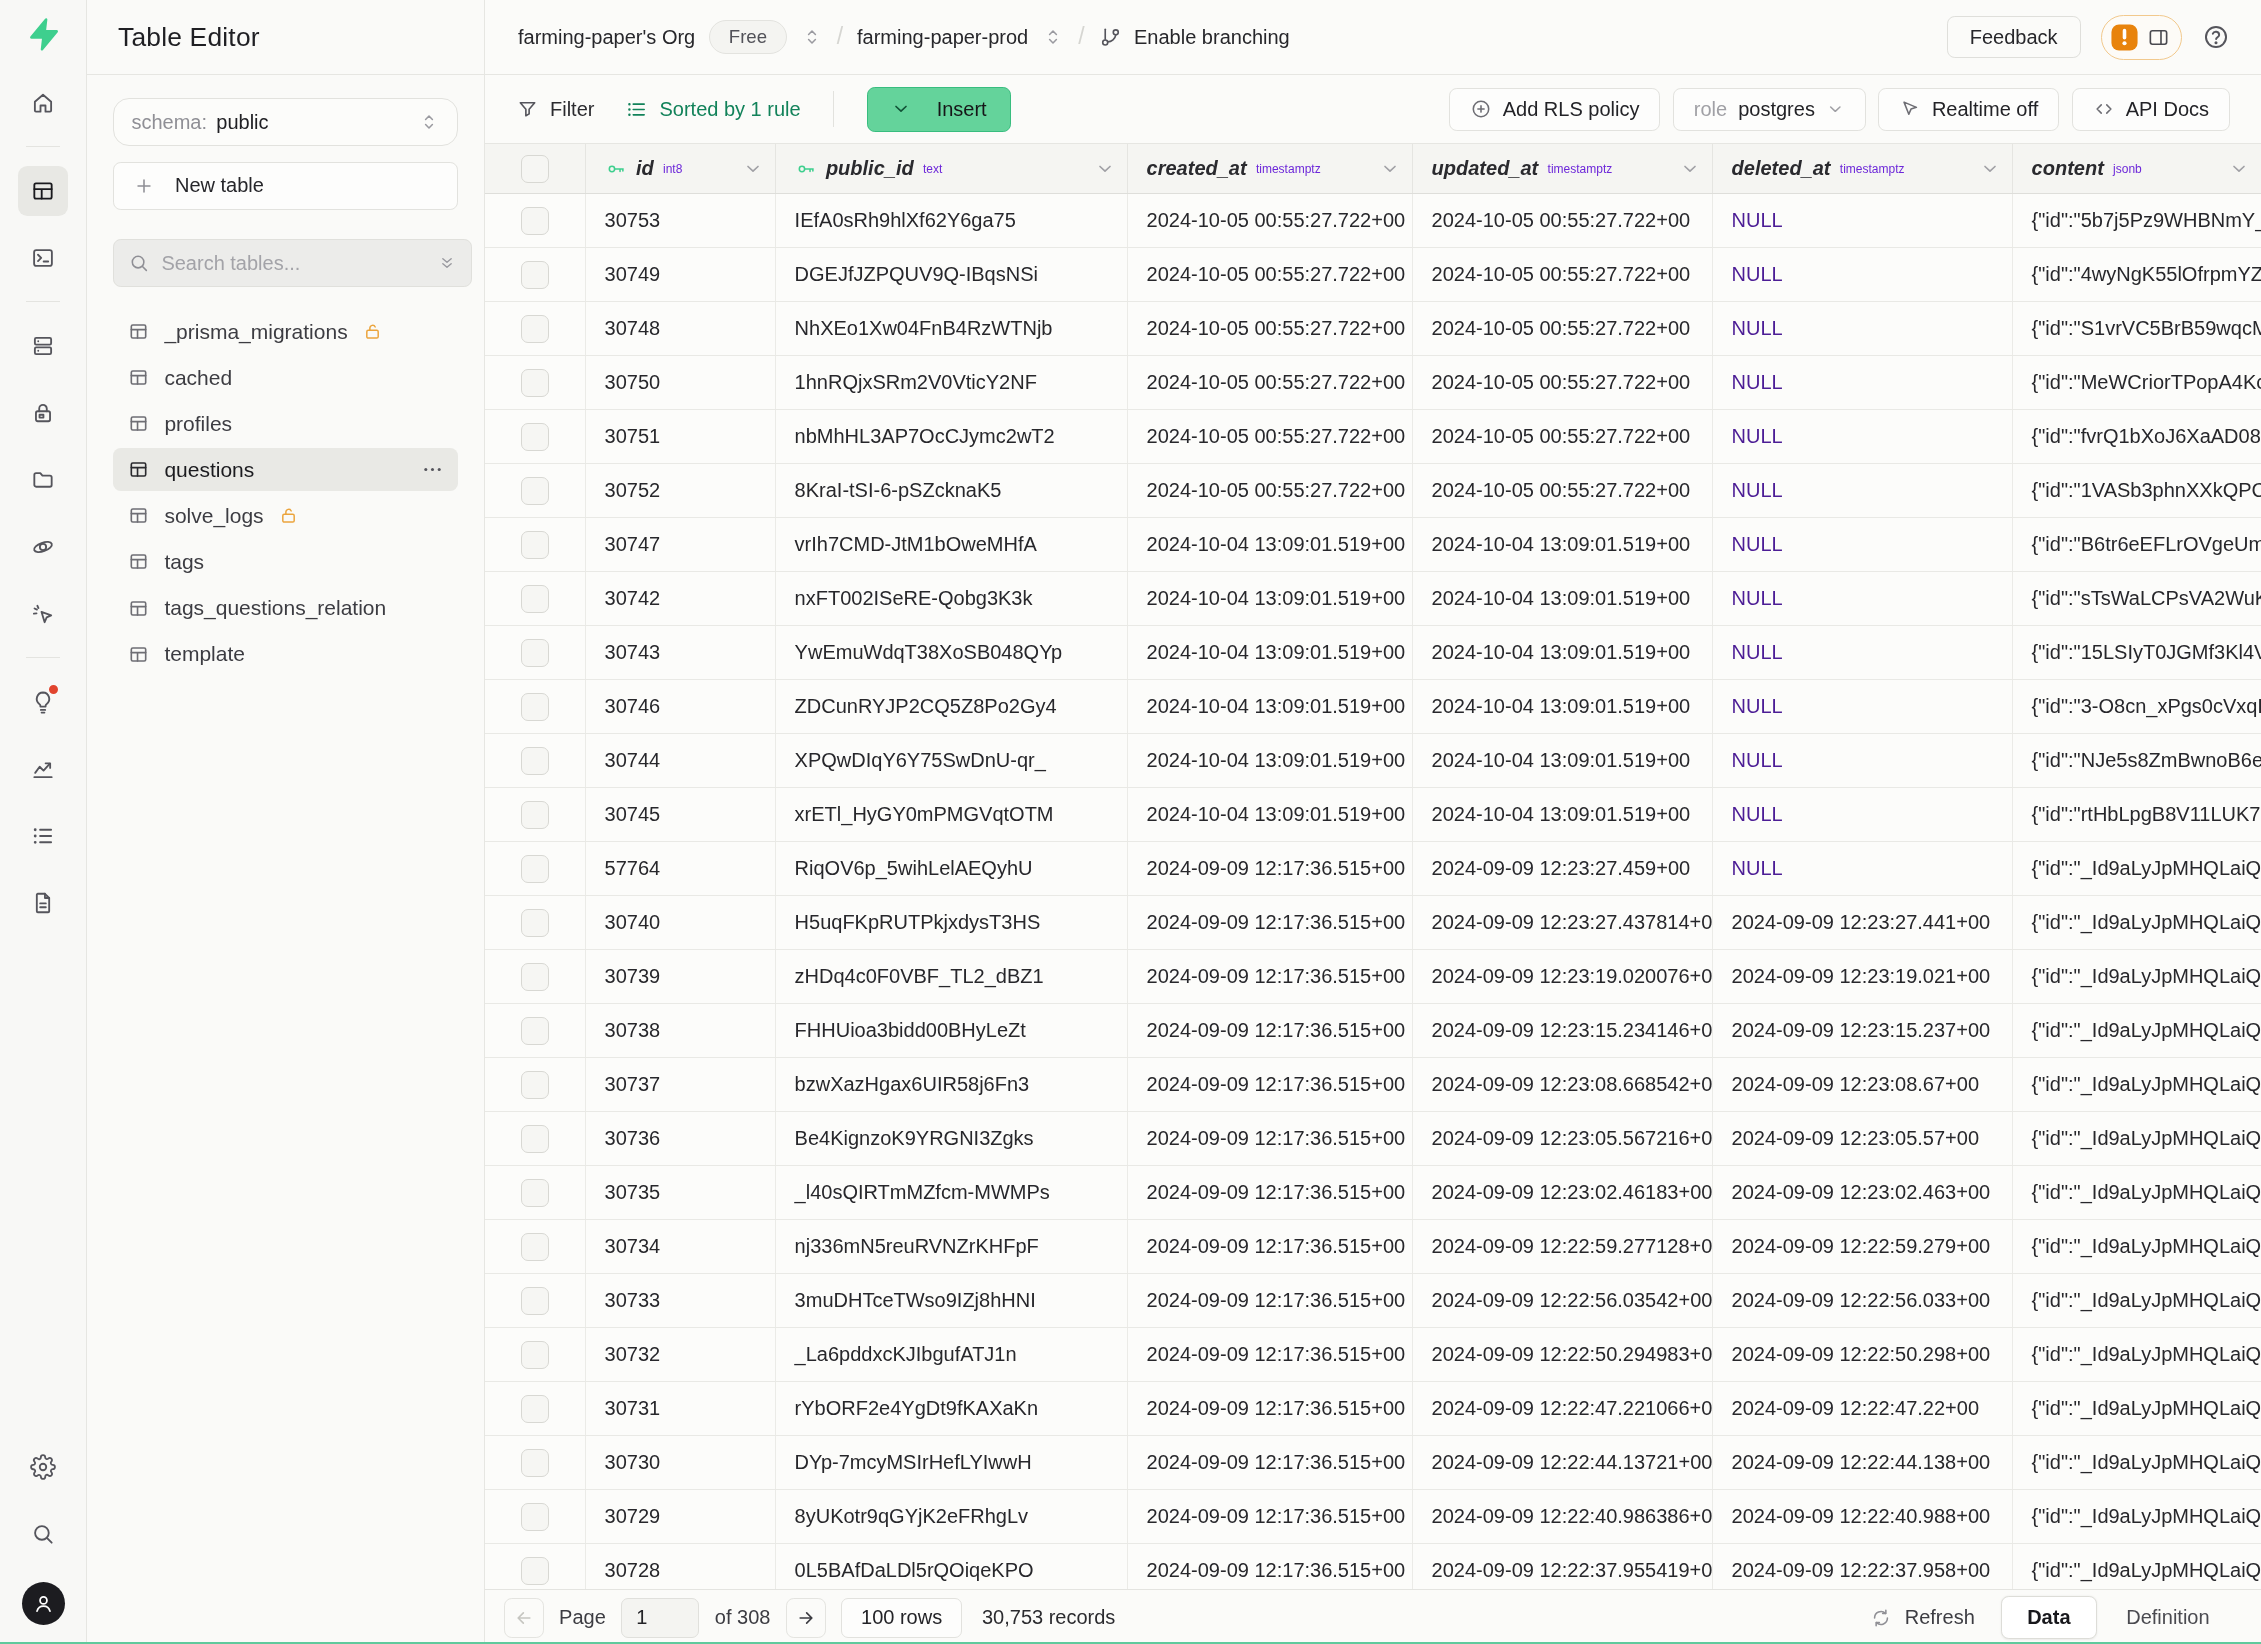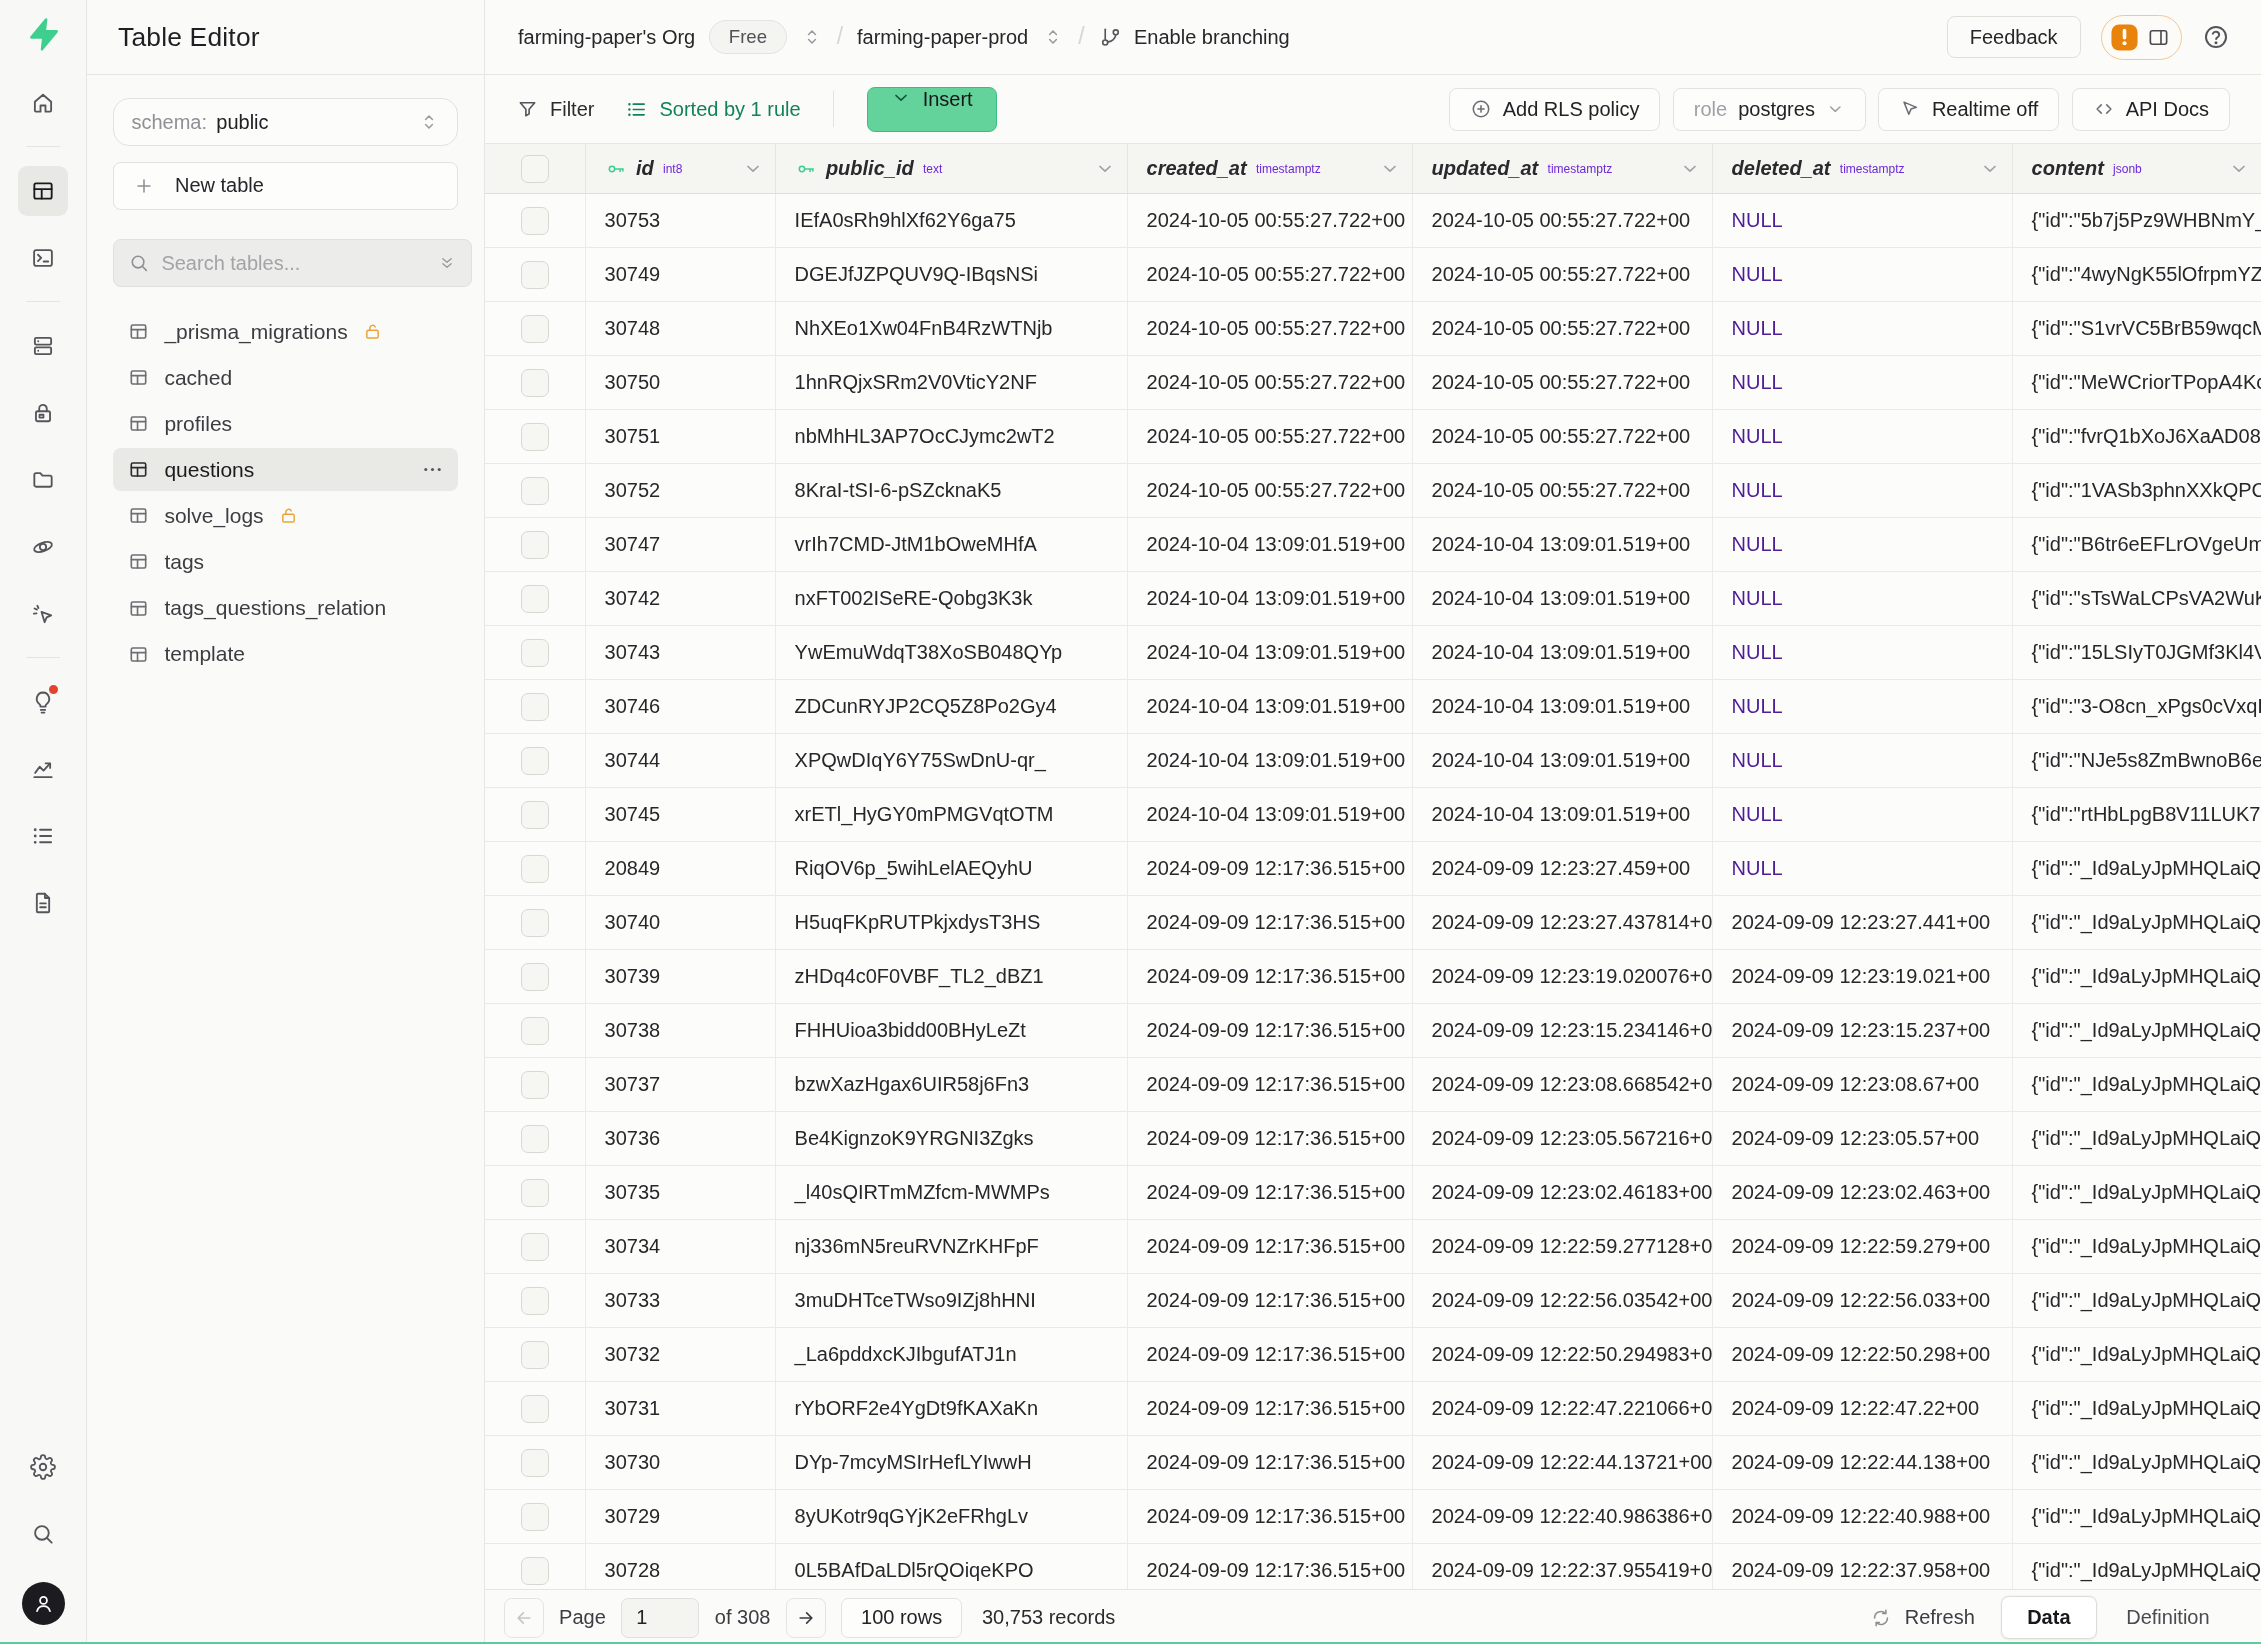"Insert" .insert-btn { align-items: flex-start -> center; gap: 12px -> 26px }
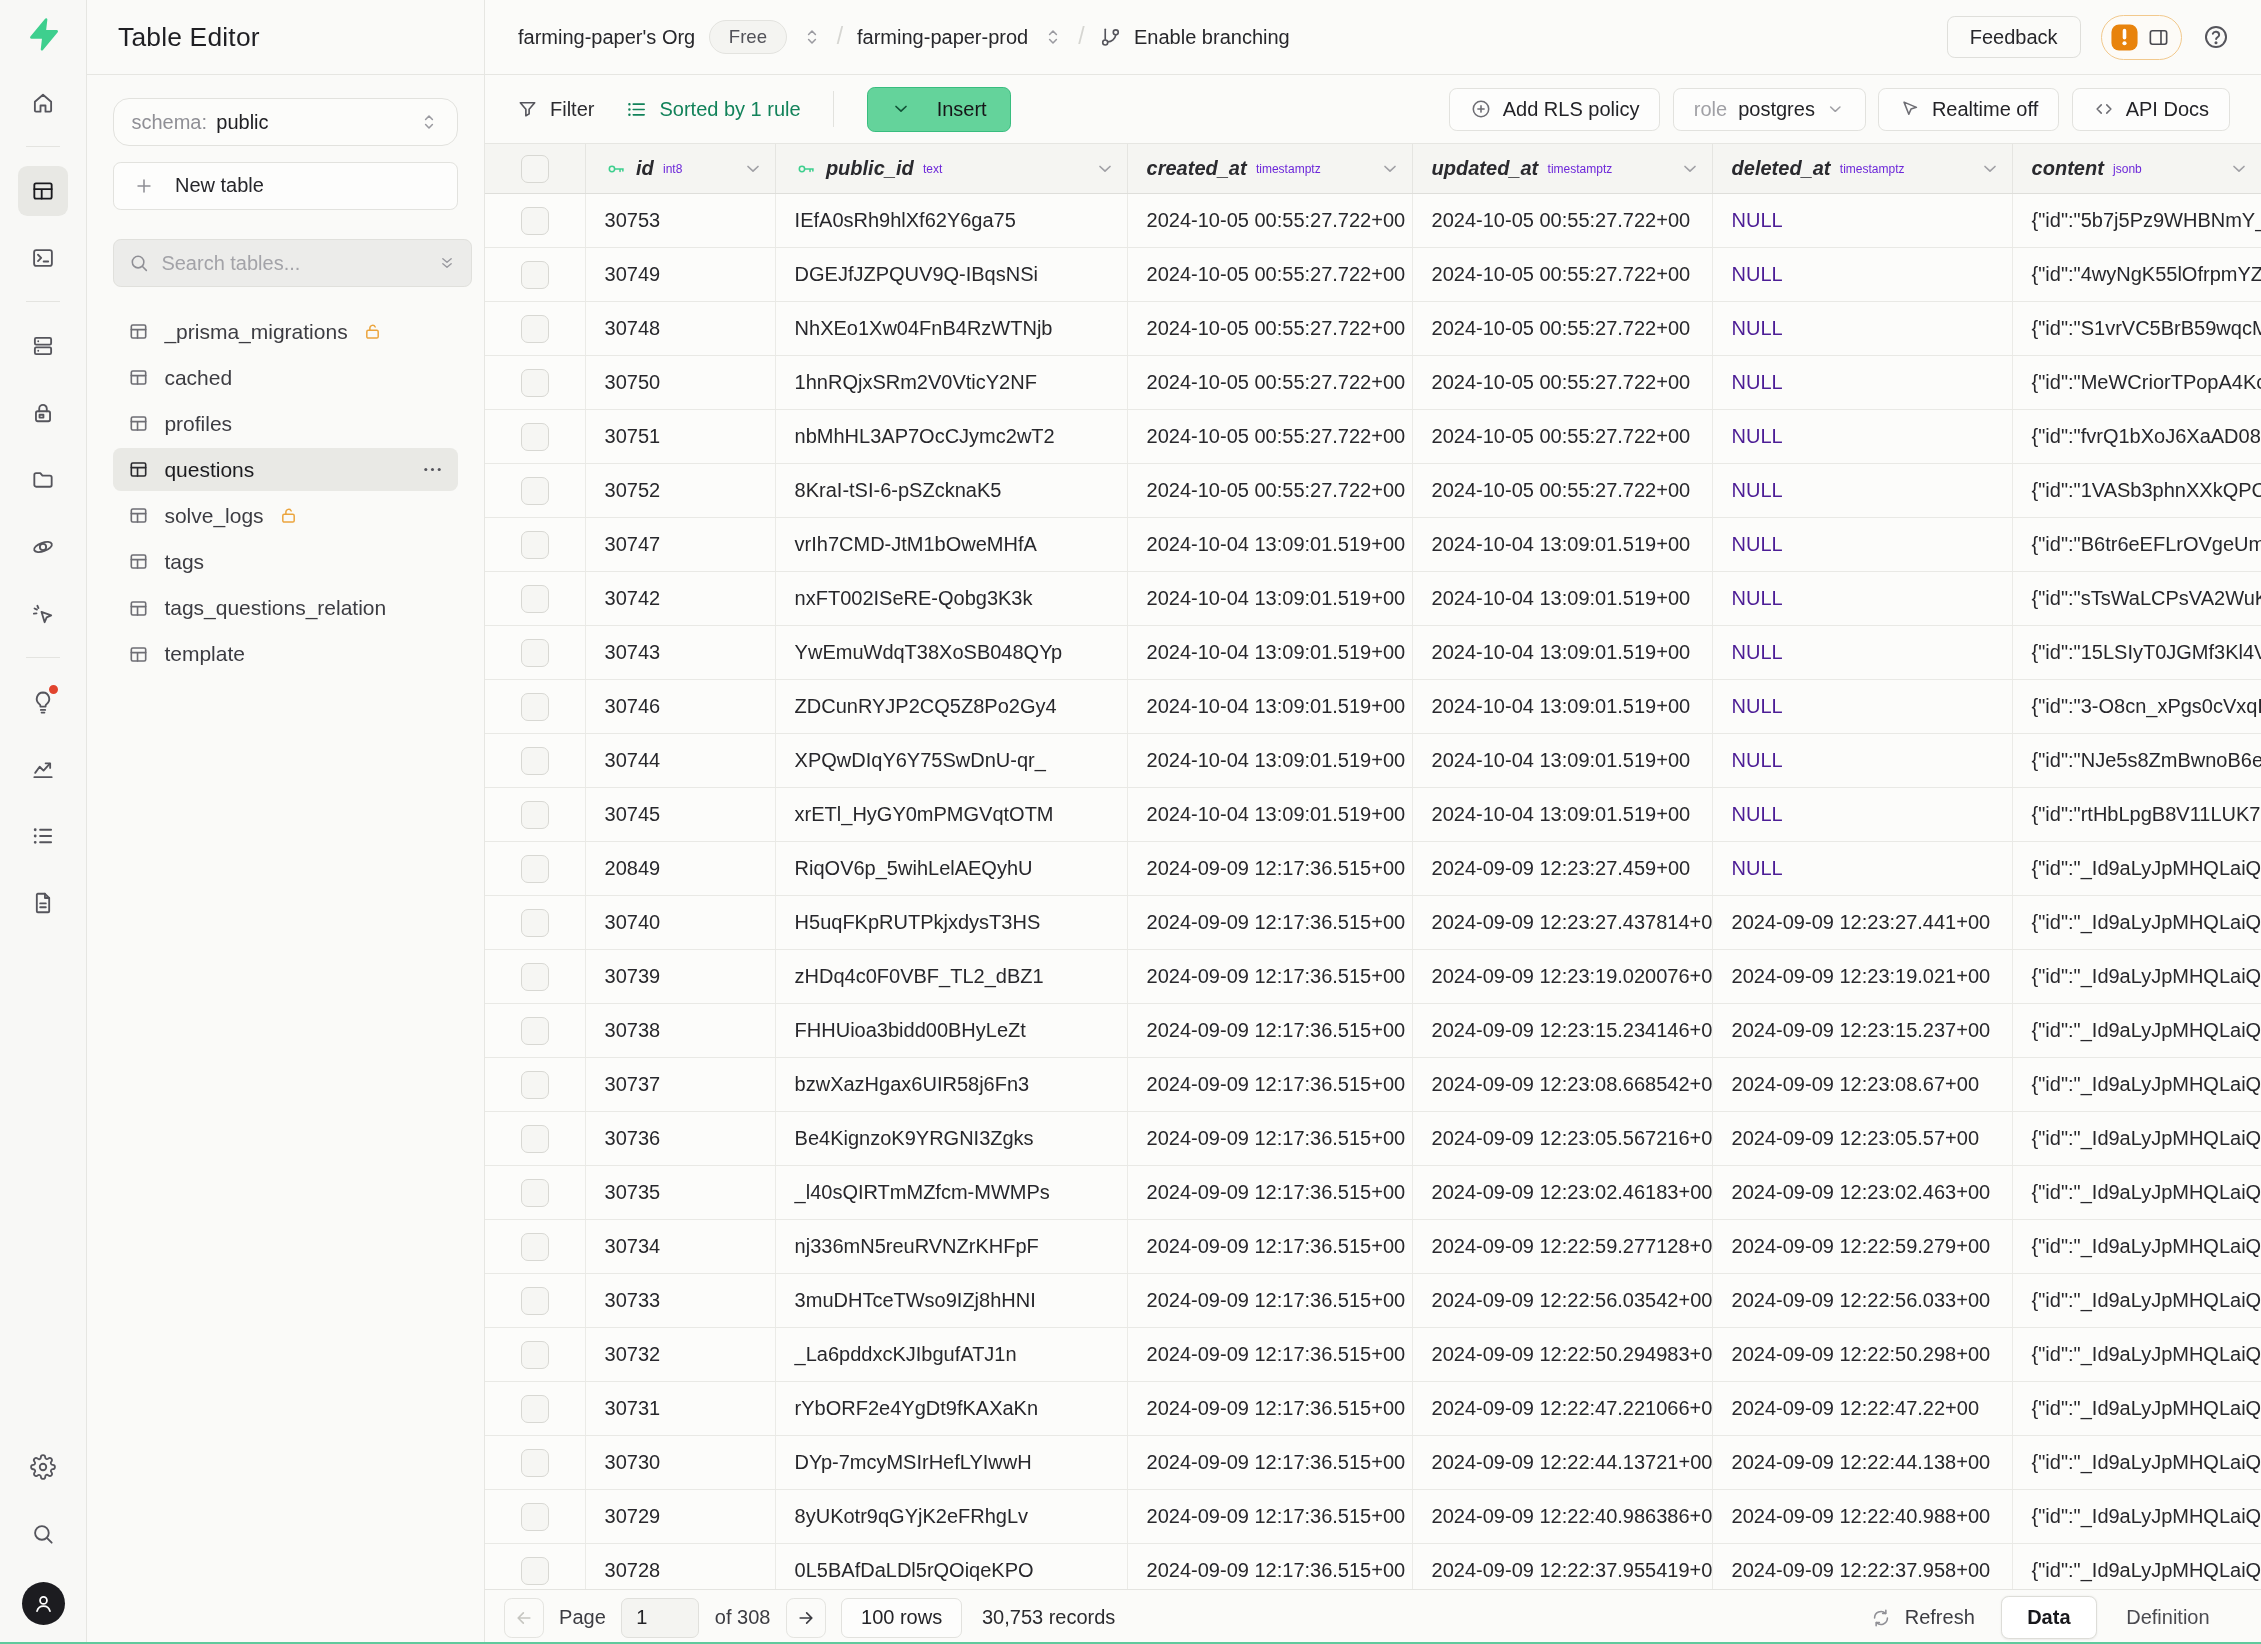"20849" div.cell { text: 20849 -> 57764 }
